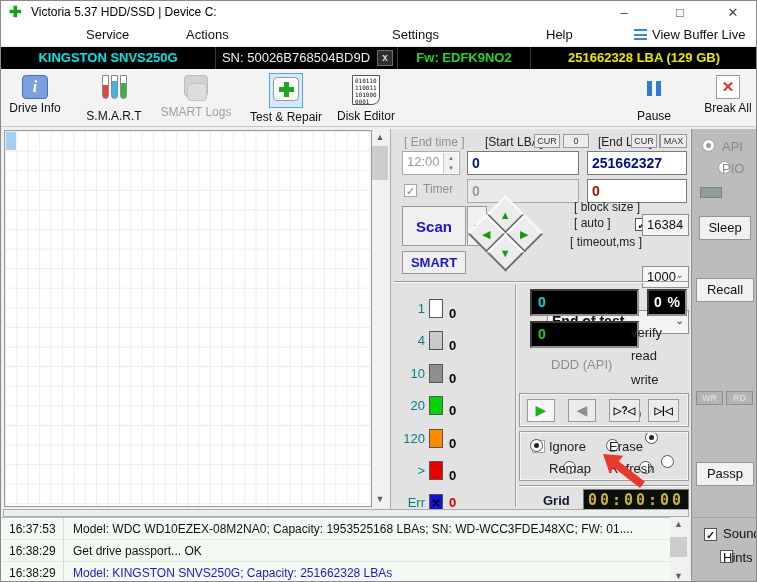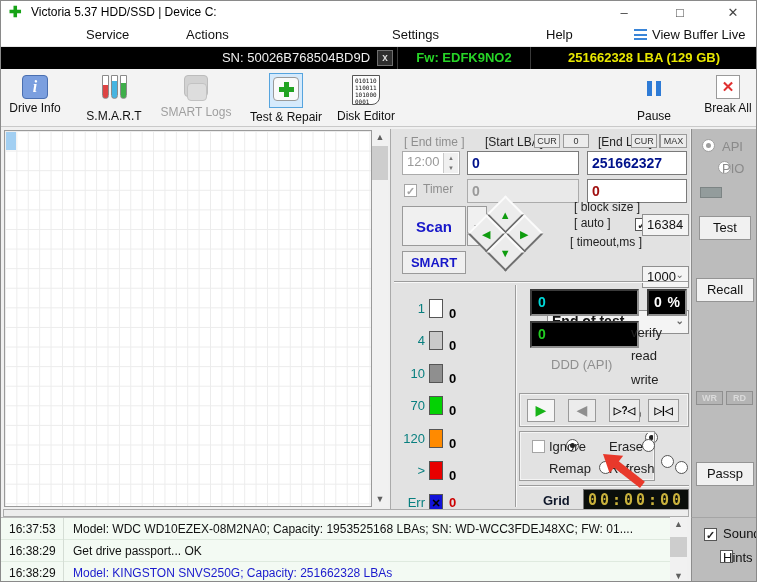"KINGSTON SNVS250G" span.abs { html: none -> <span>KINGSTON SNVS250G</span> }
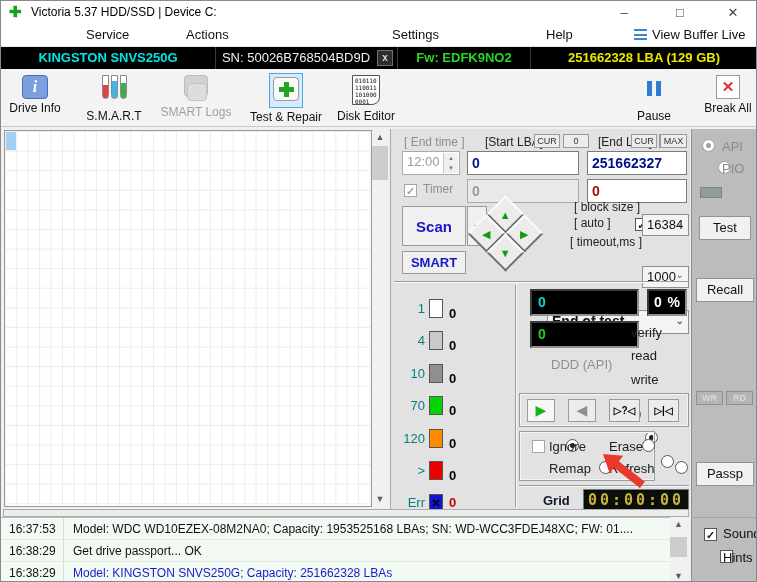"Test" button.abs { text: Test -> Sleep }
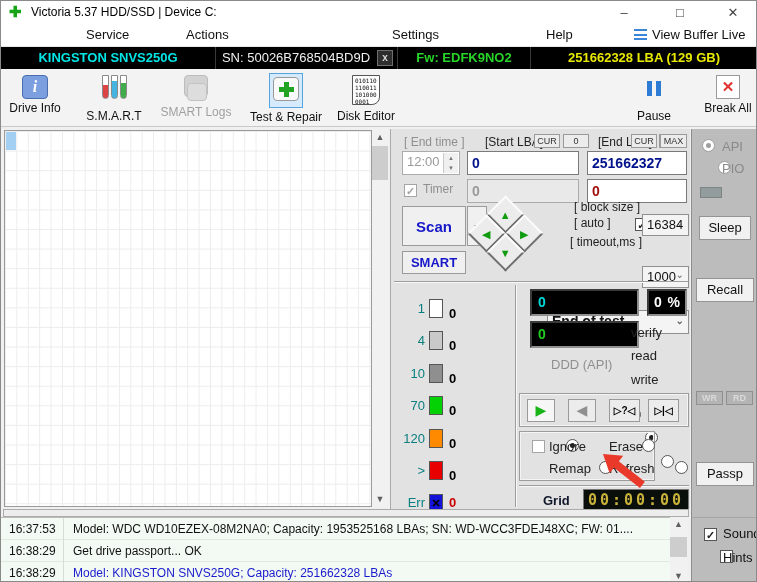"70" span.cnt-label { text: 70 -> 20 }
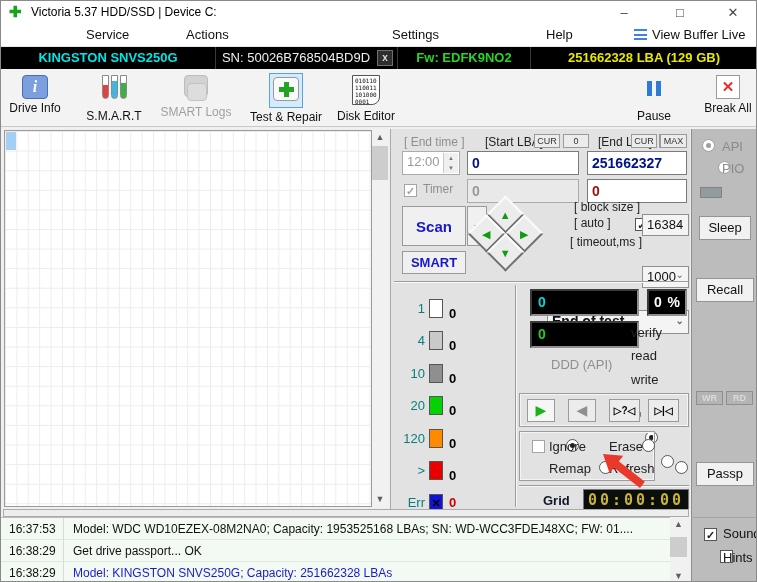"Ignore" div.abs { text-align: center -> none; width: 136px -> 170px }
